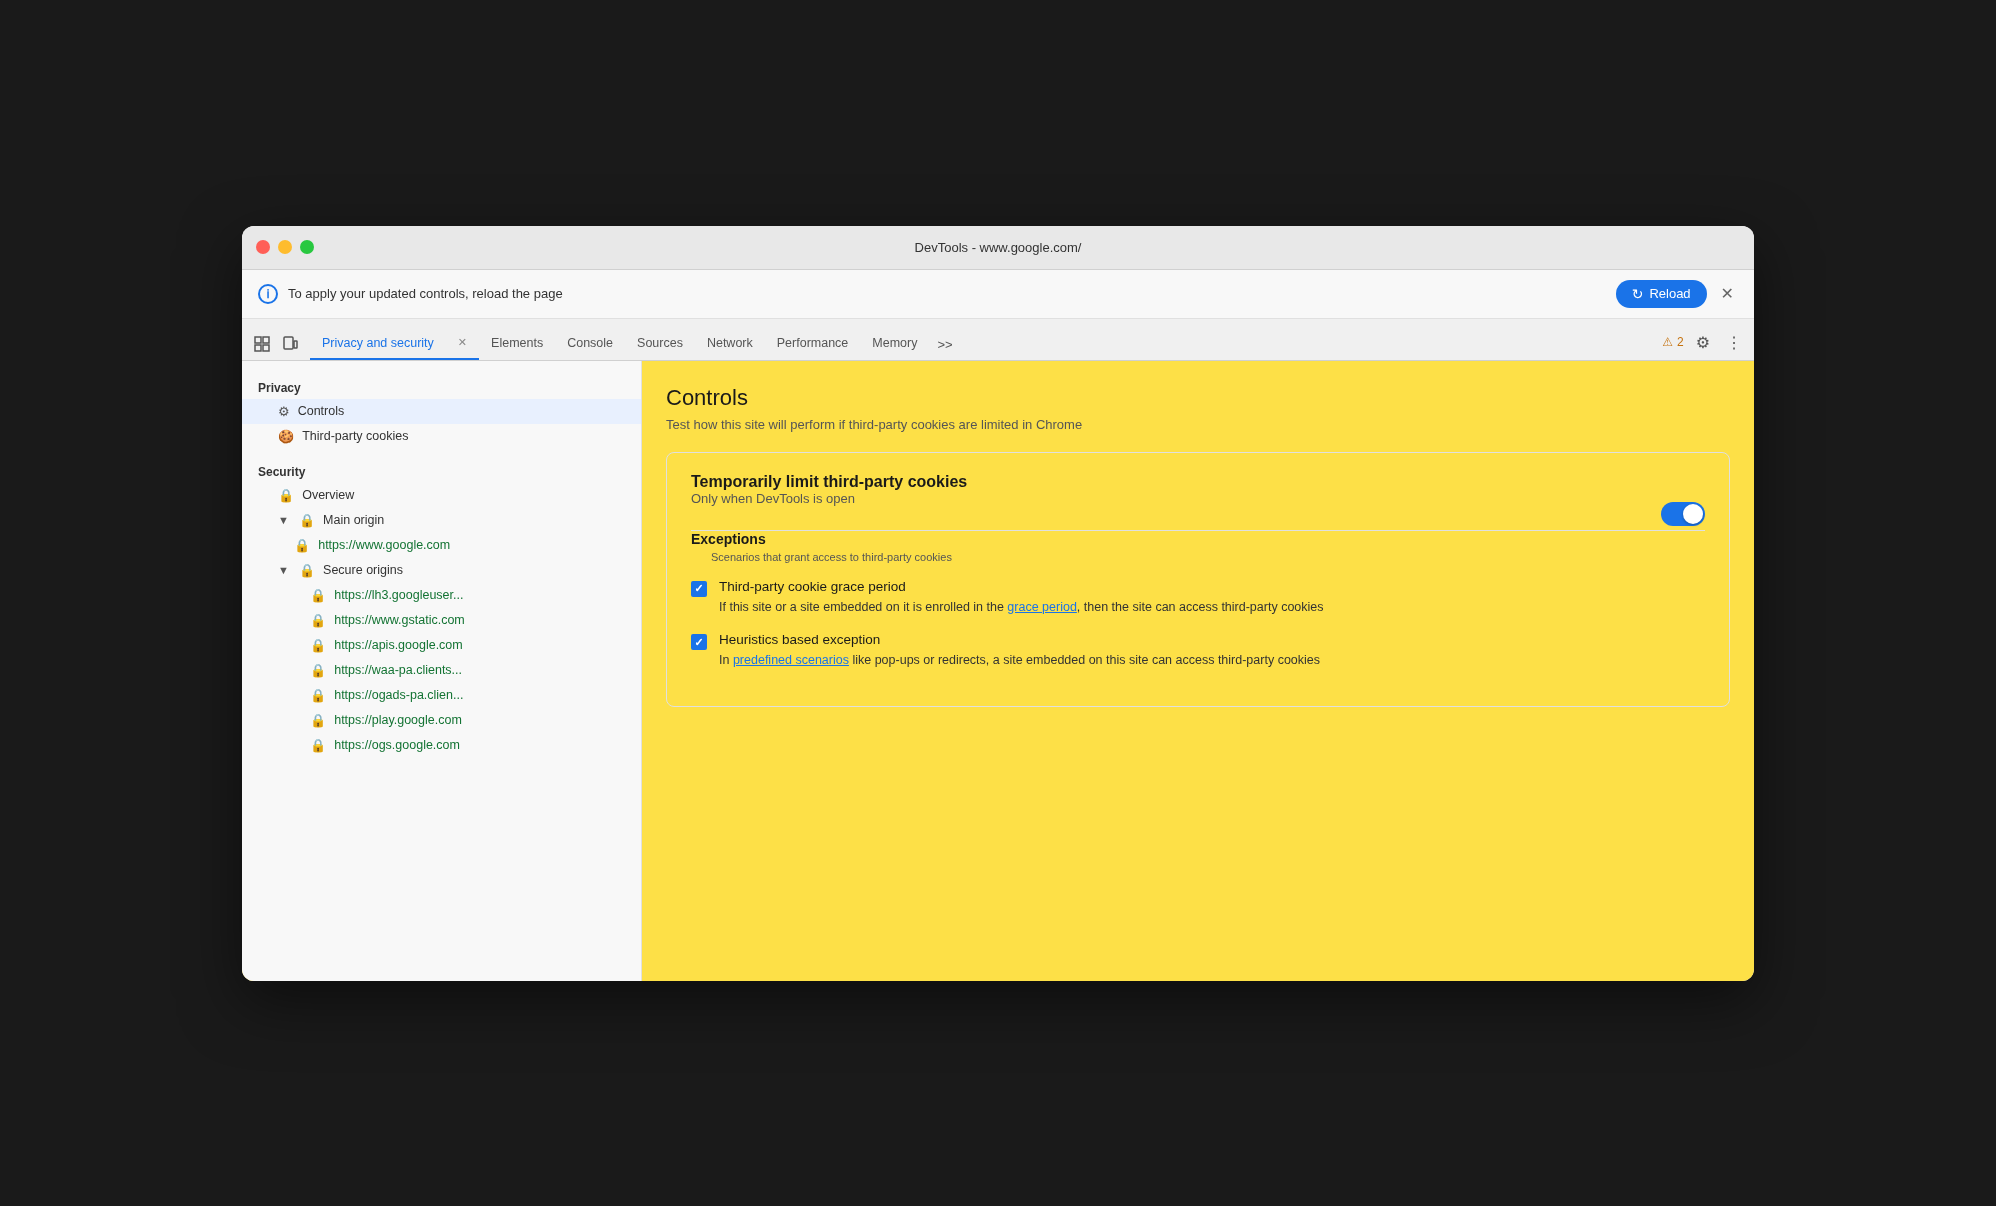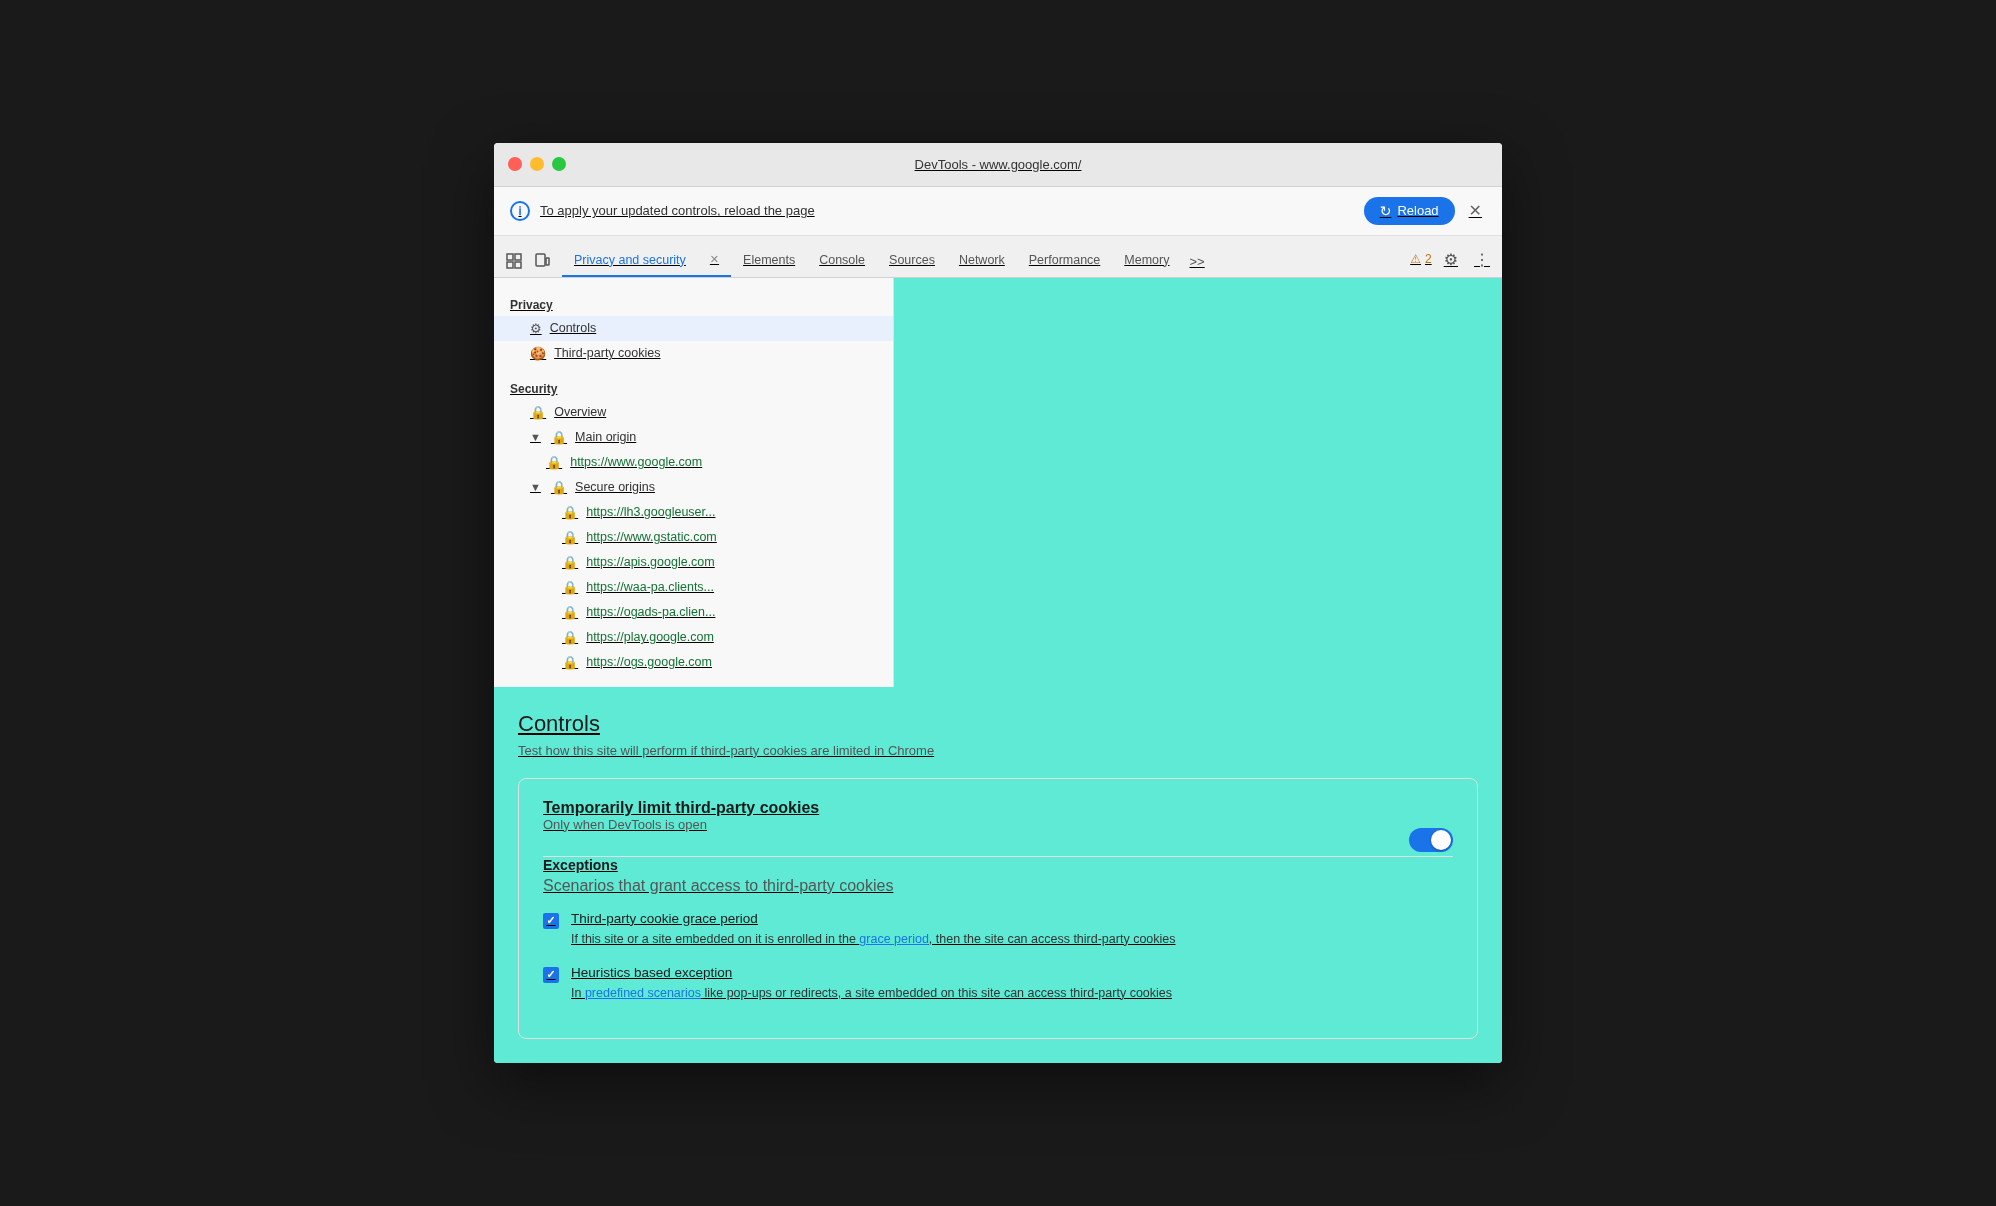"DevTools - www.google.com/" .window { border-radius: 4px -> 12px; text-decoration: underline -> none; width: 1008px -> 1512px }
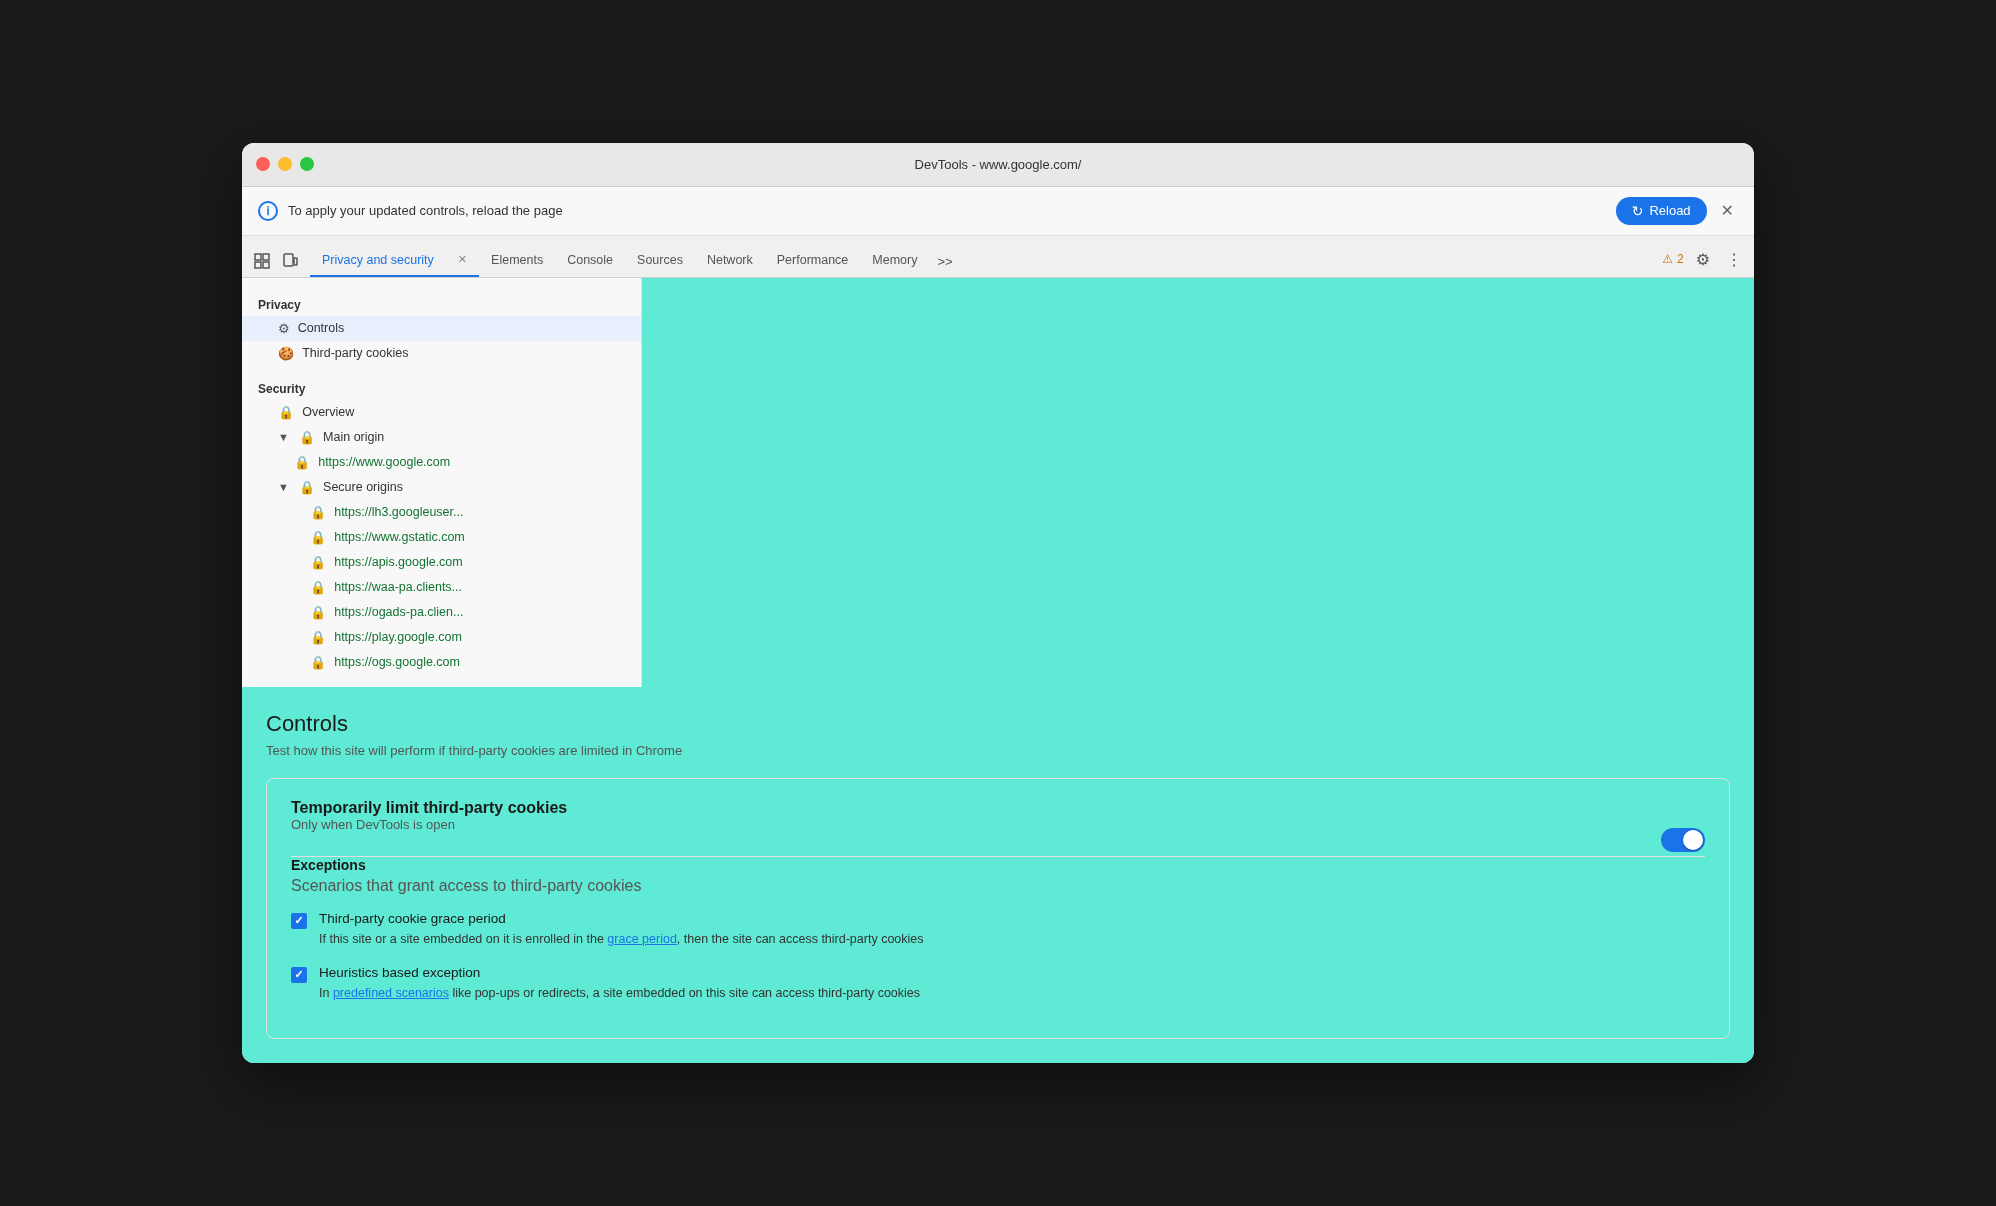"Privacy" .main-content { background: #5eead4 -> #fde047; flex-direction: column -> none }
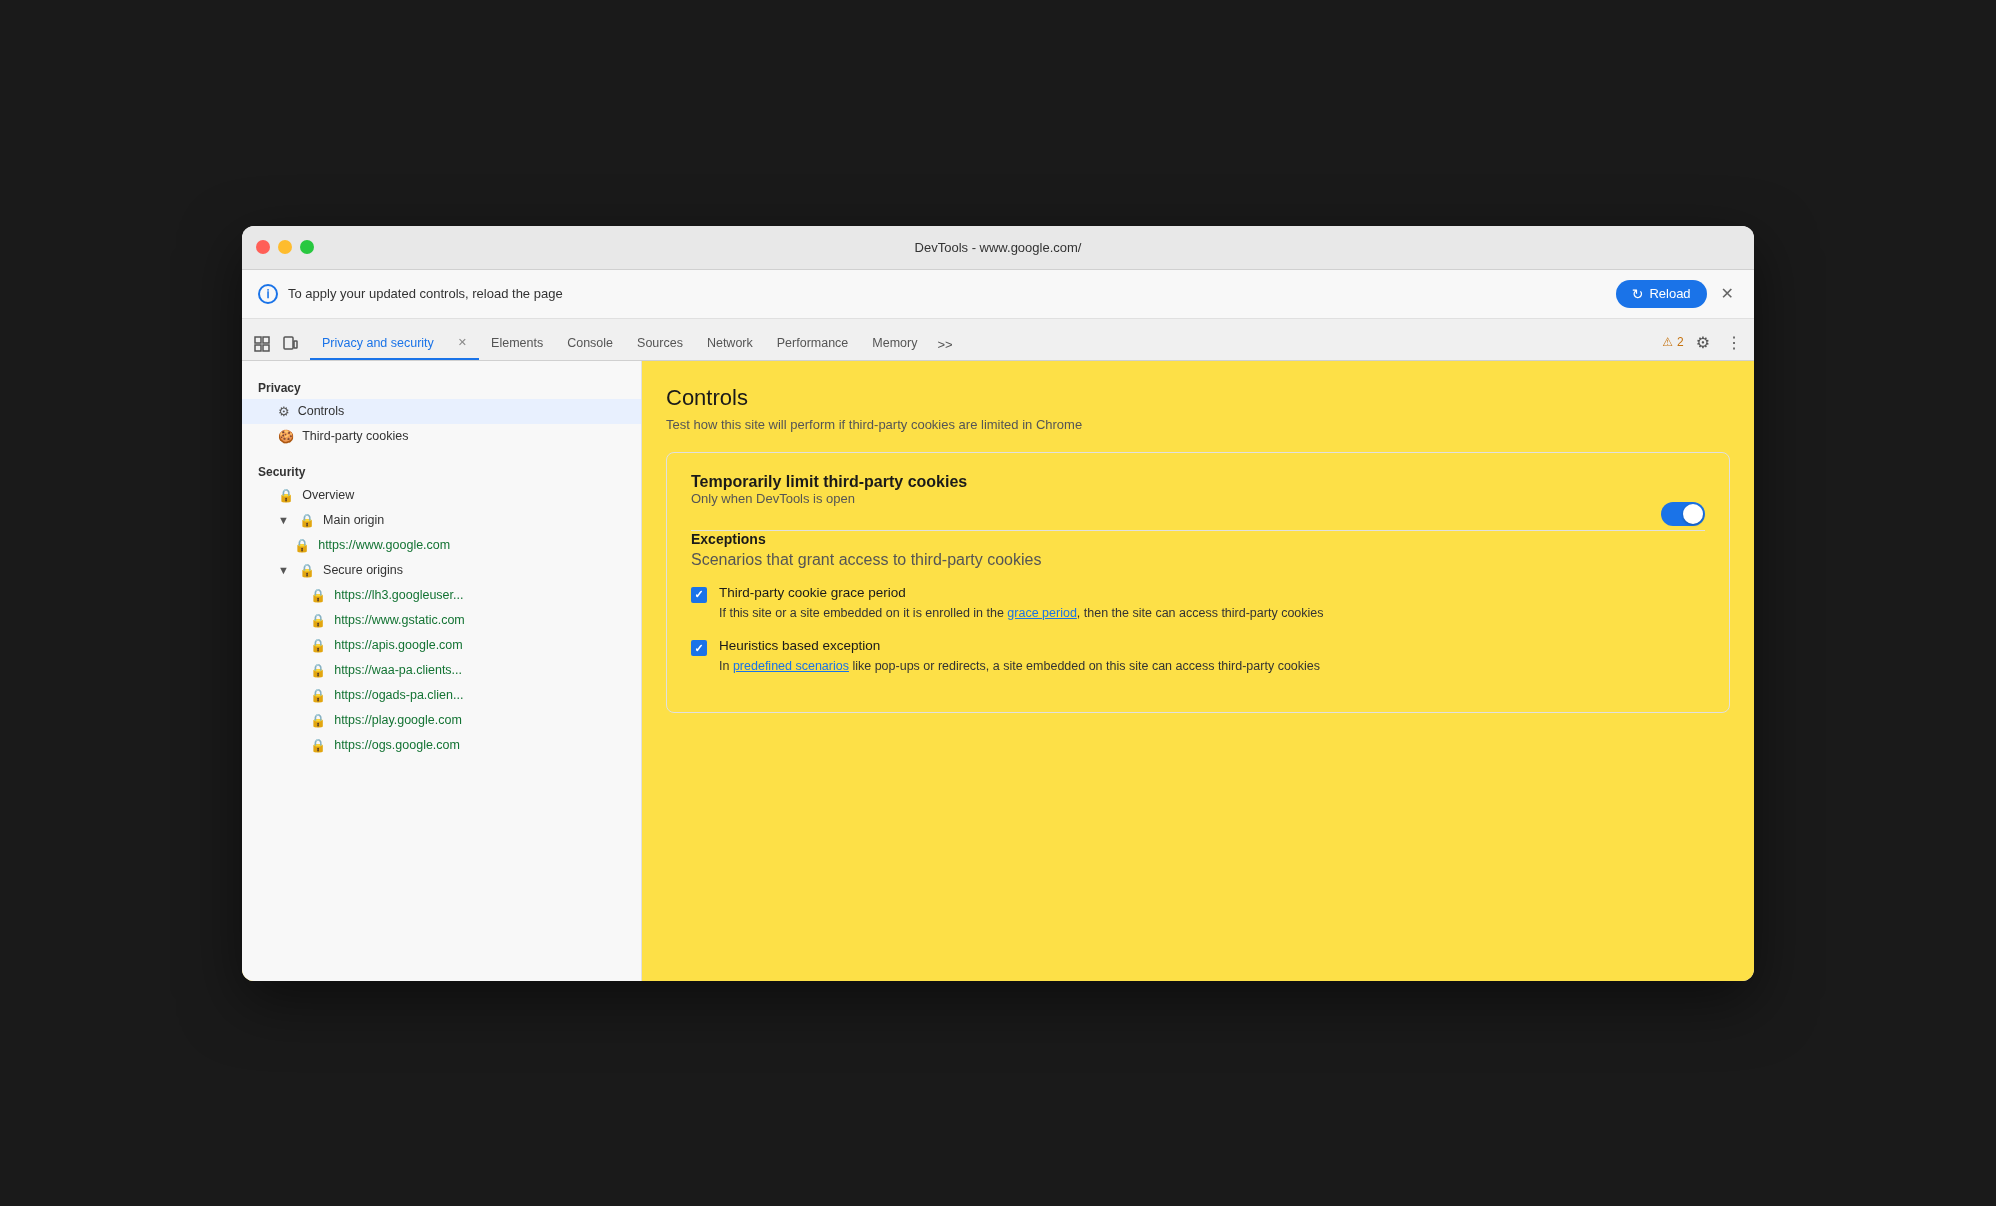"Scenarios that grant access to" .exceptions-subtitle { font-size: 16px -> 11px; margin-left: none -> 20px }
